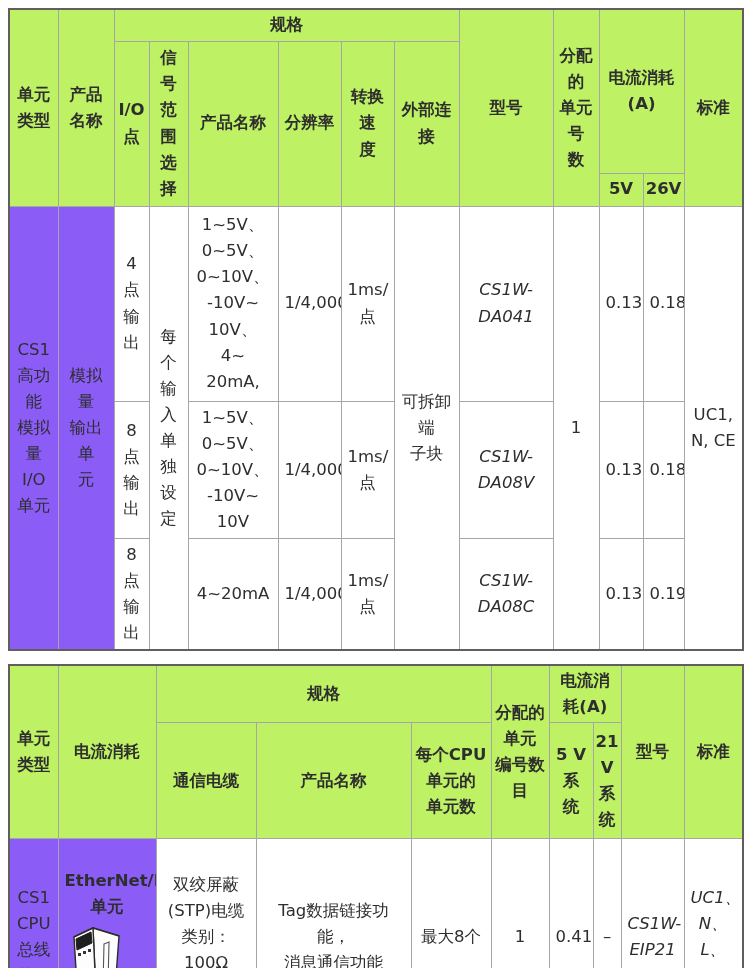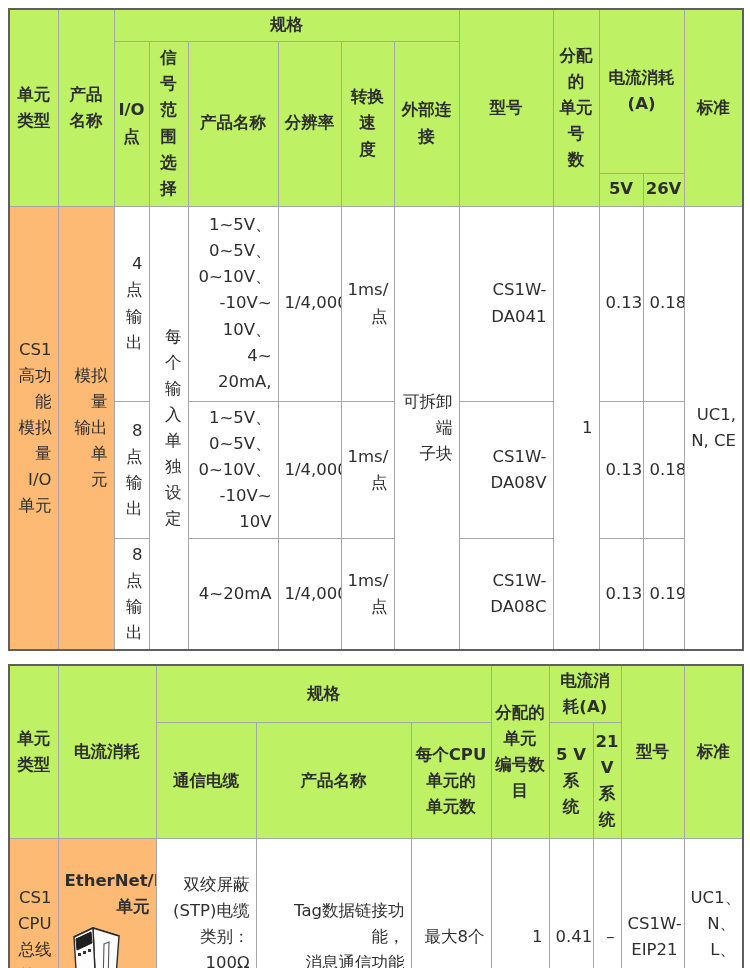"1~5V、" table.spec-table td { text-align: right -> center }
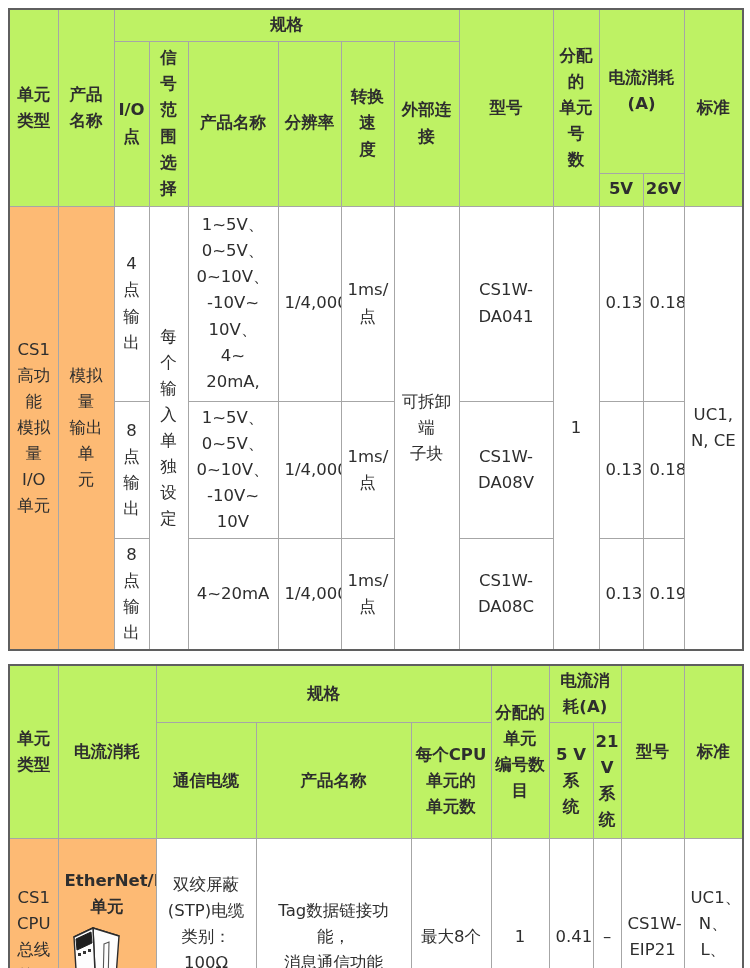"CS1W-" td.bold { font-style: none -> italic }
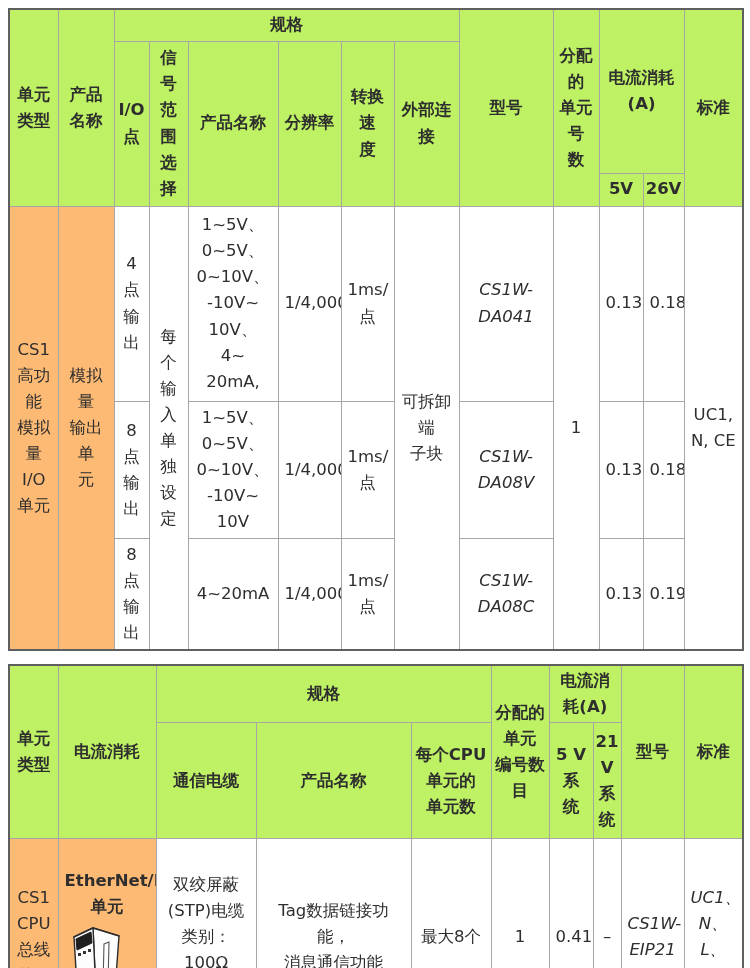"CS1" td.gray { background: #fdba74 -> #8b5cf6 }
